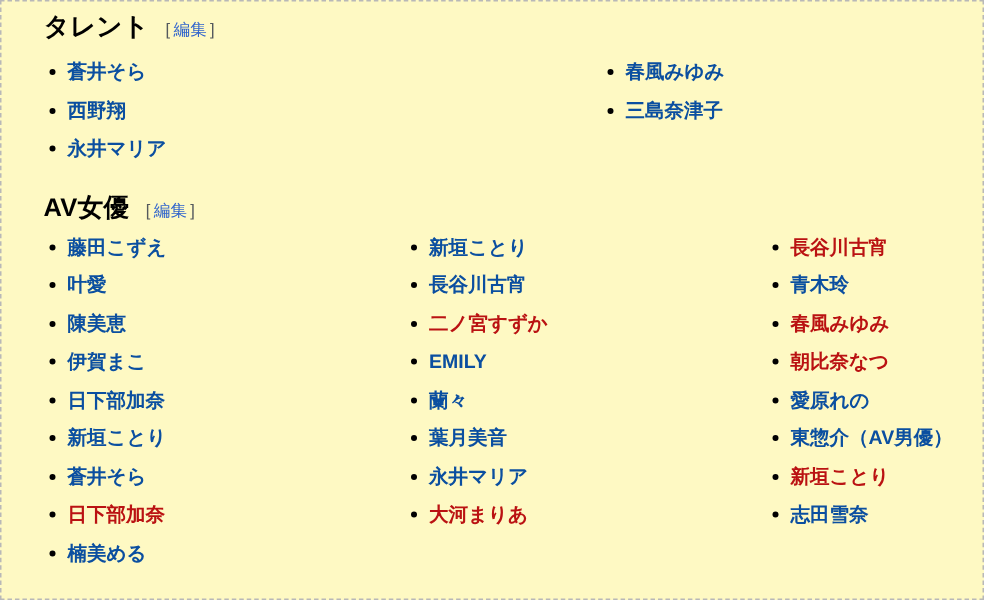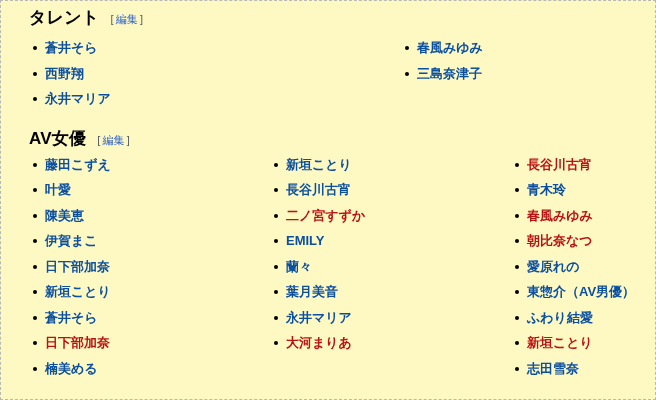"ふわり結愛" li { html: <li> <a>ふわり結愛</a> </li> -> none }
